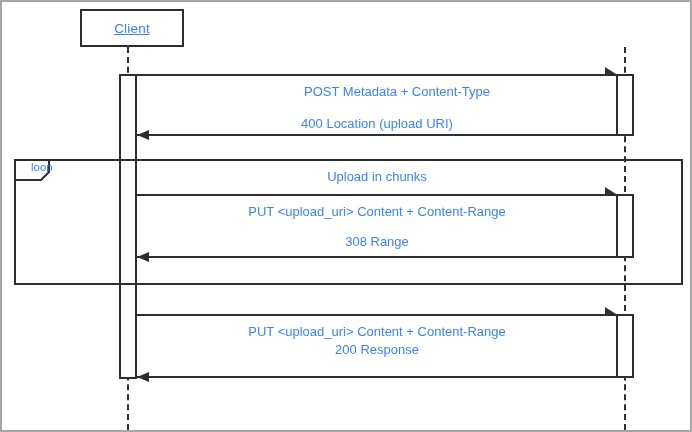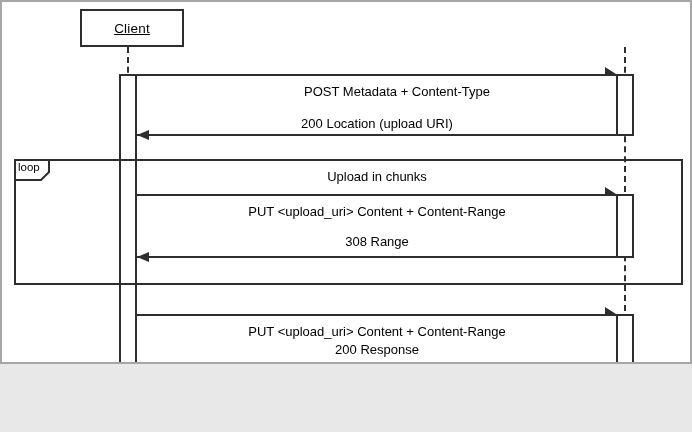"Client" .canvas { color: #000000 -> #3b82f6; height: 364px -> 432px }
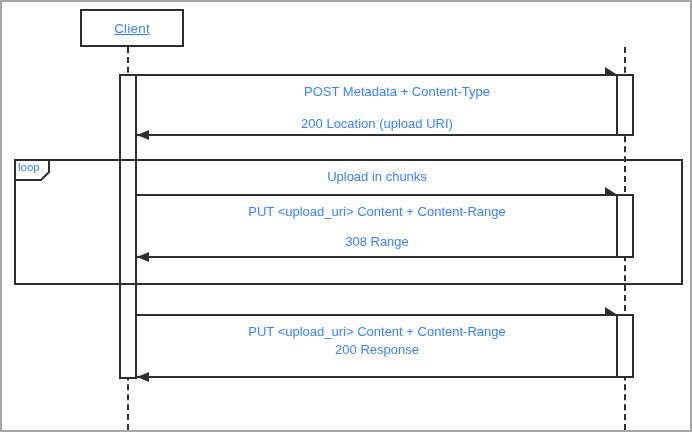"200 Location (upload URI)" div.msg-text { text: 200 -> 400 }
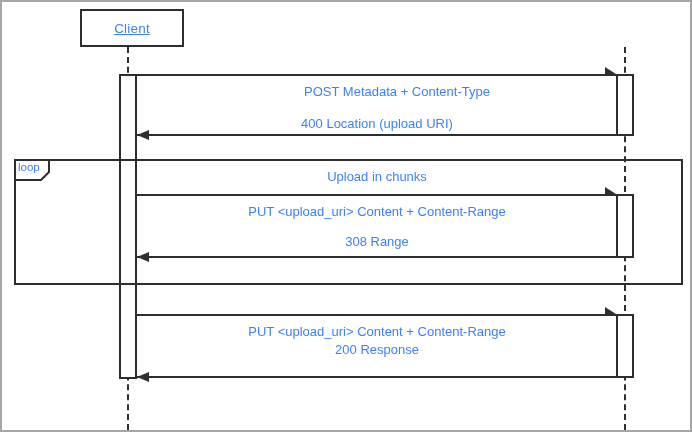"loop" .loop-tab-label { left: 16px -> 29px }
